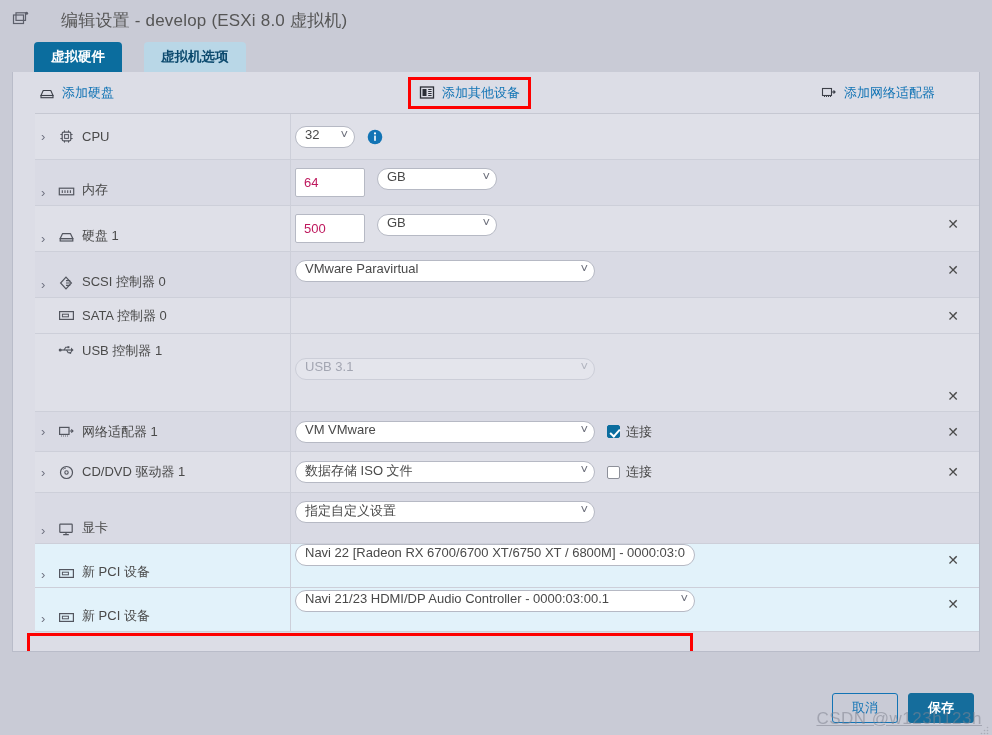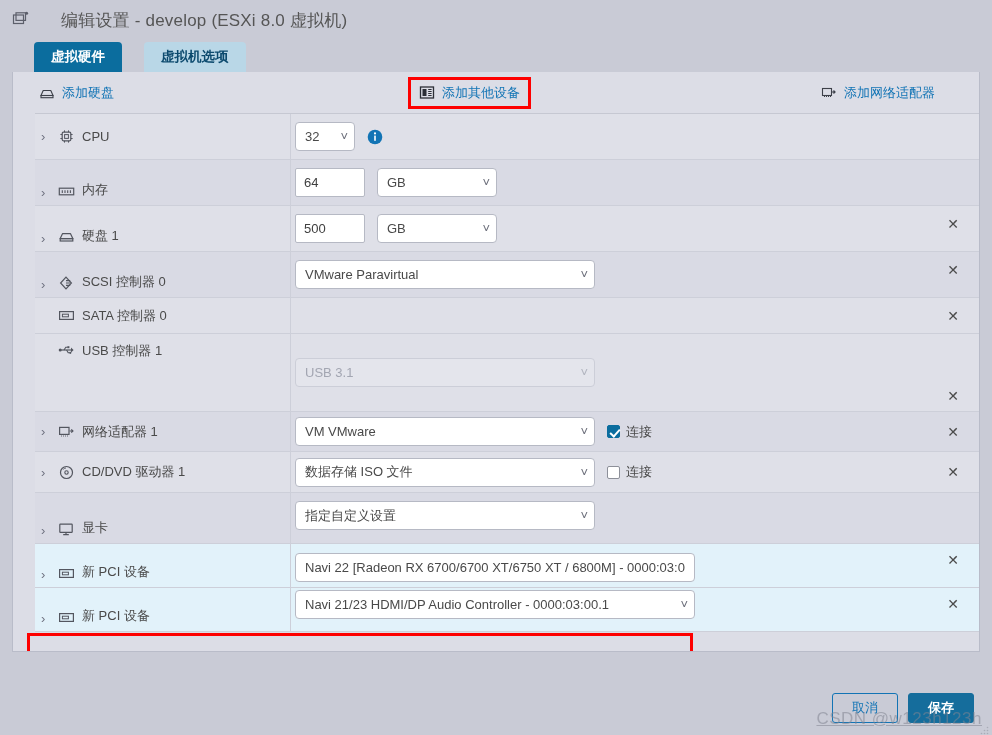"32" .sel { align-items: center -> none; border-radius: 4px -> 12px; height: 29px -> 22px }
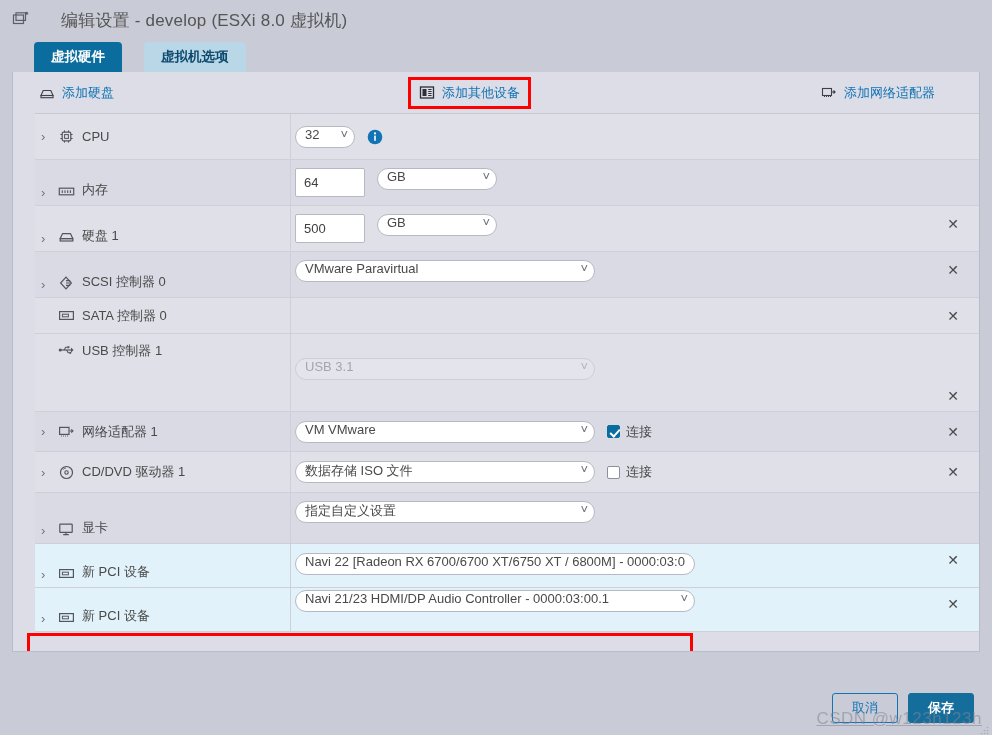"64" .inp { color: #404040 -> #be185d }
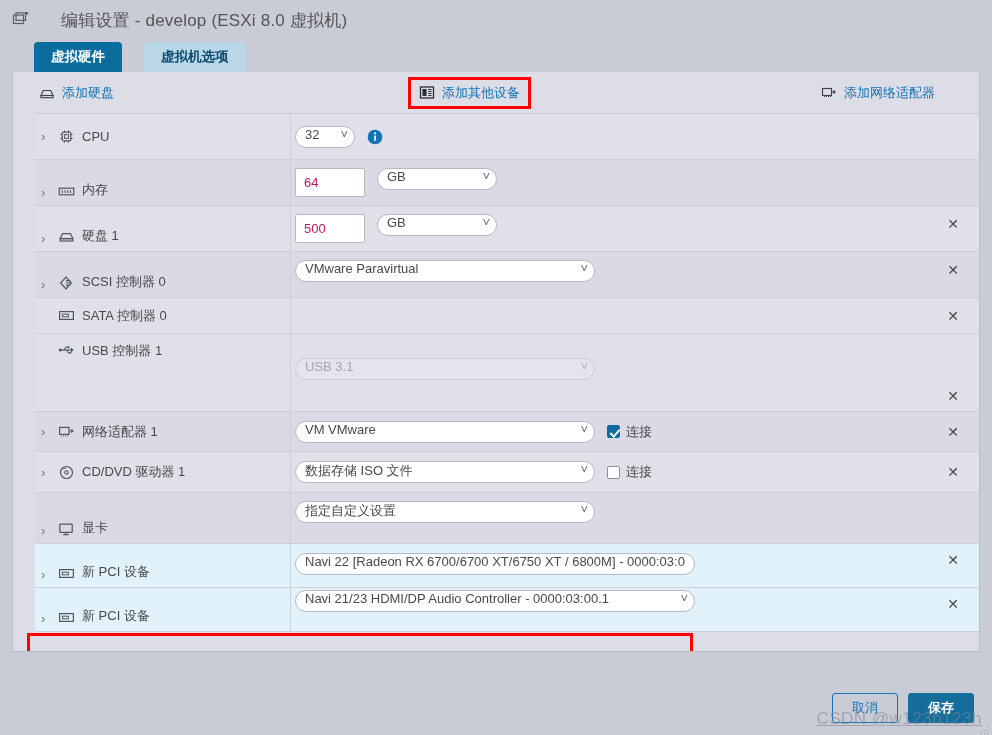"Navi 22 [Radeon RX 6700/6700" div.cell-value { padding-top: 9px -> 0 }
